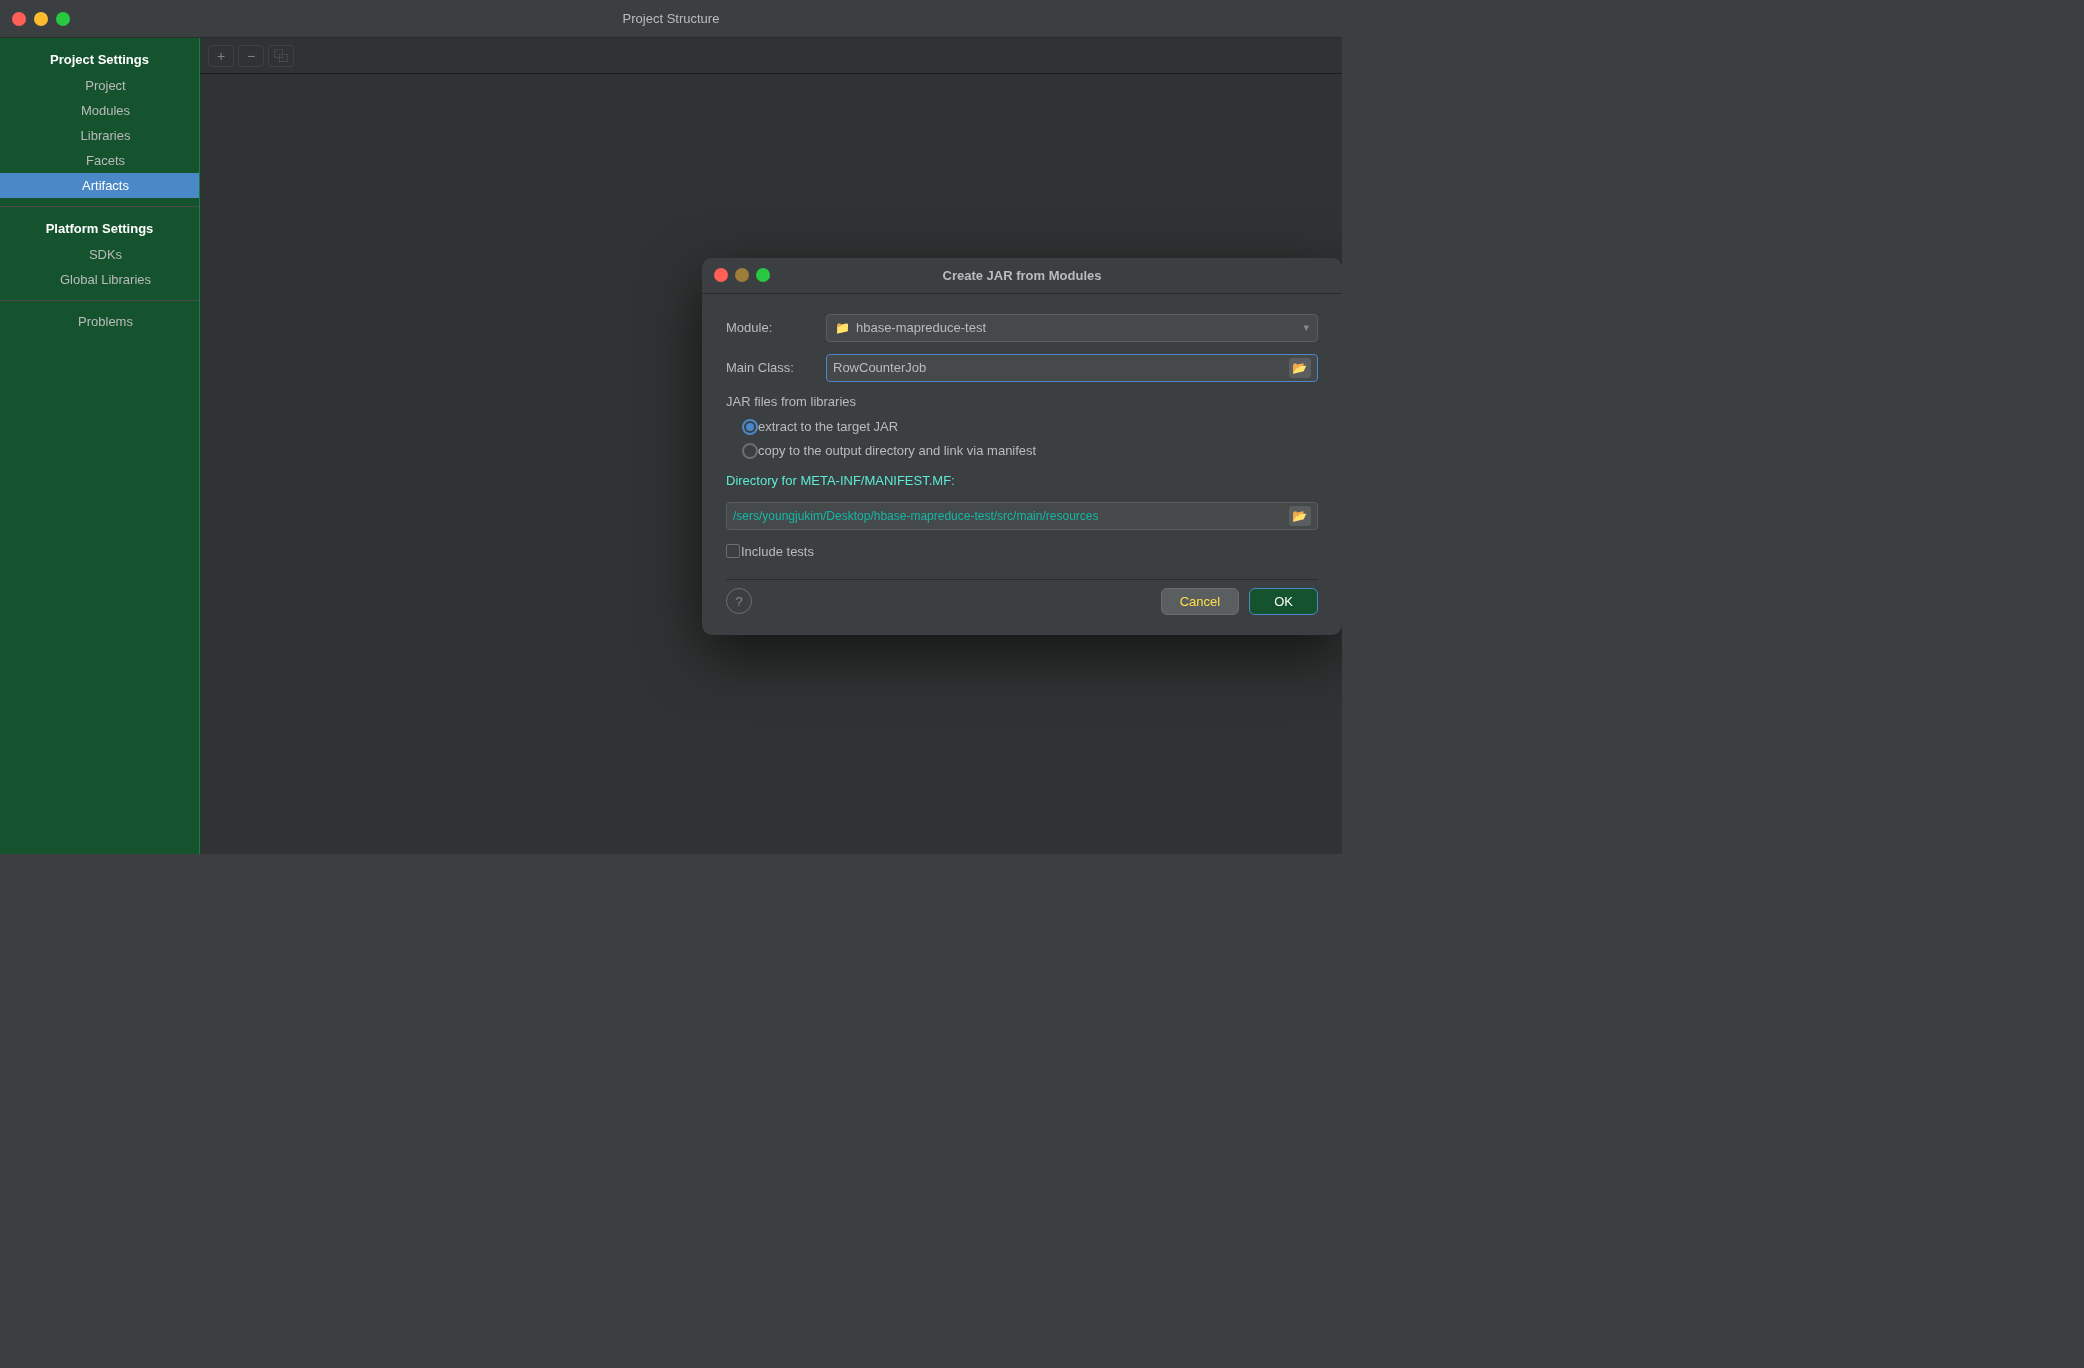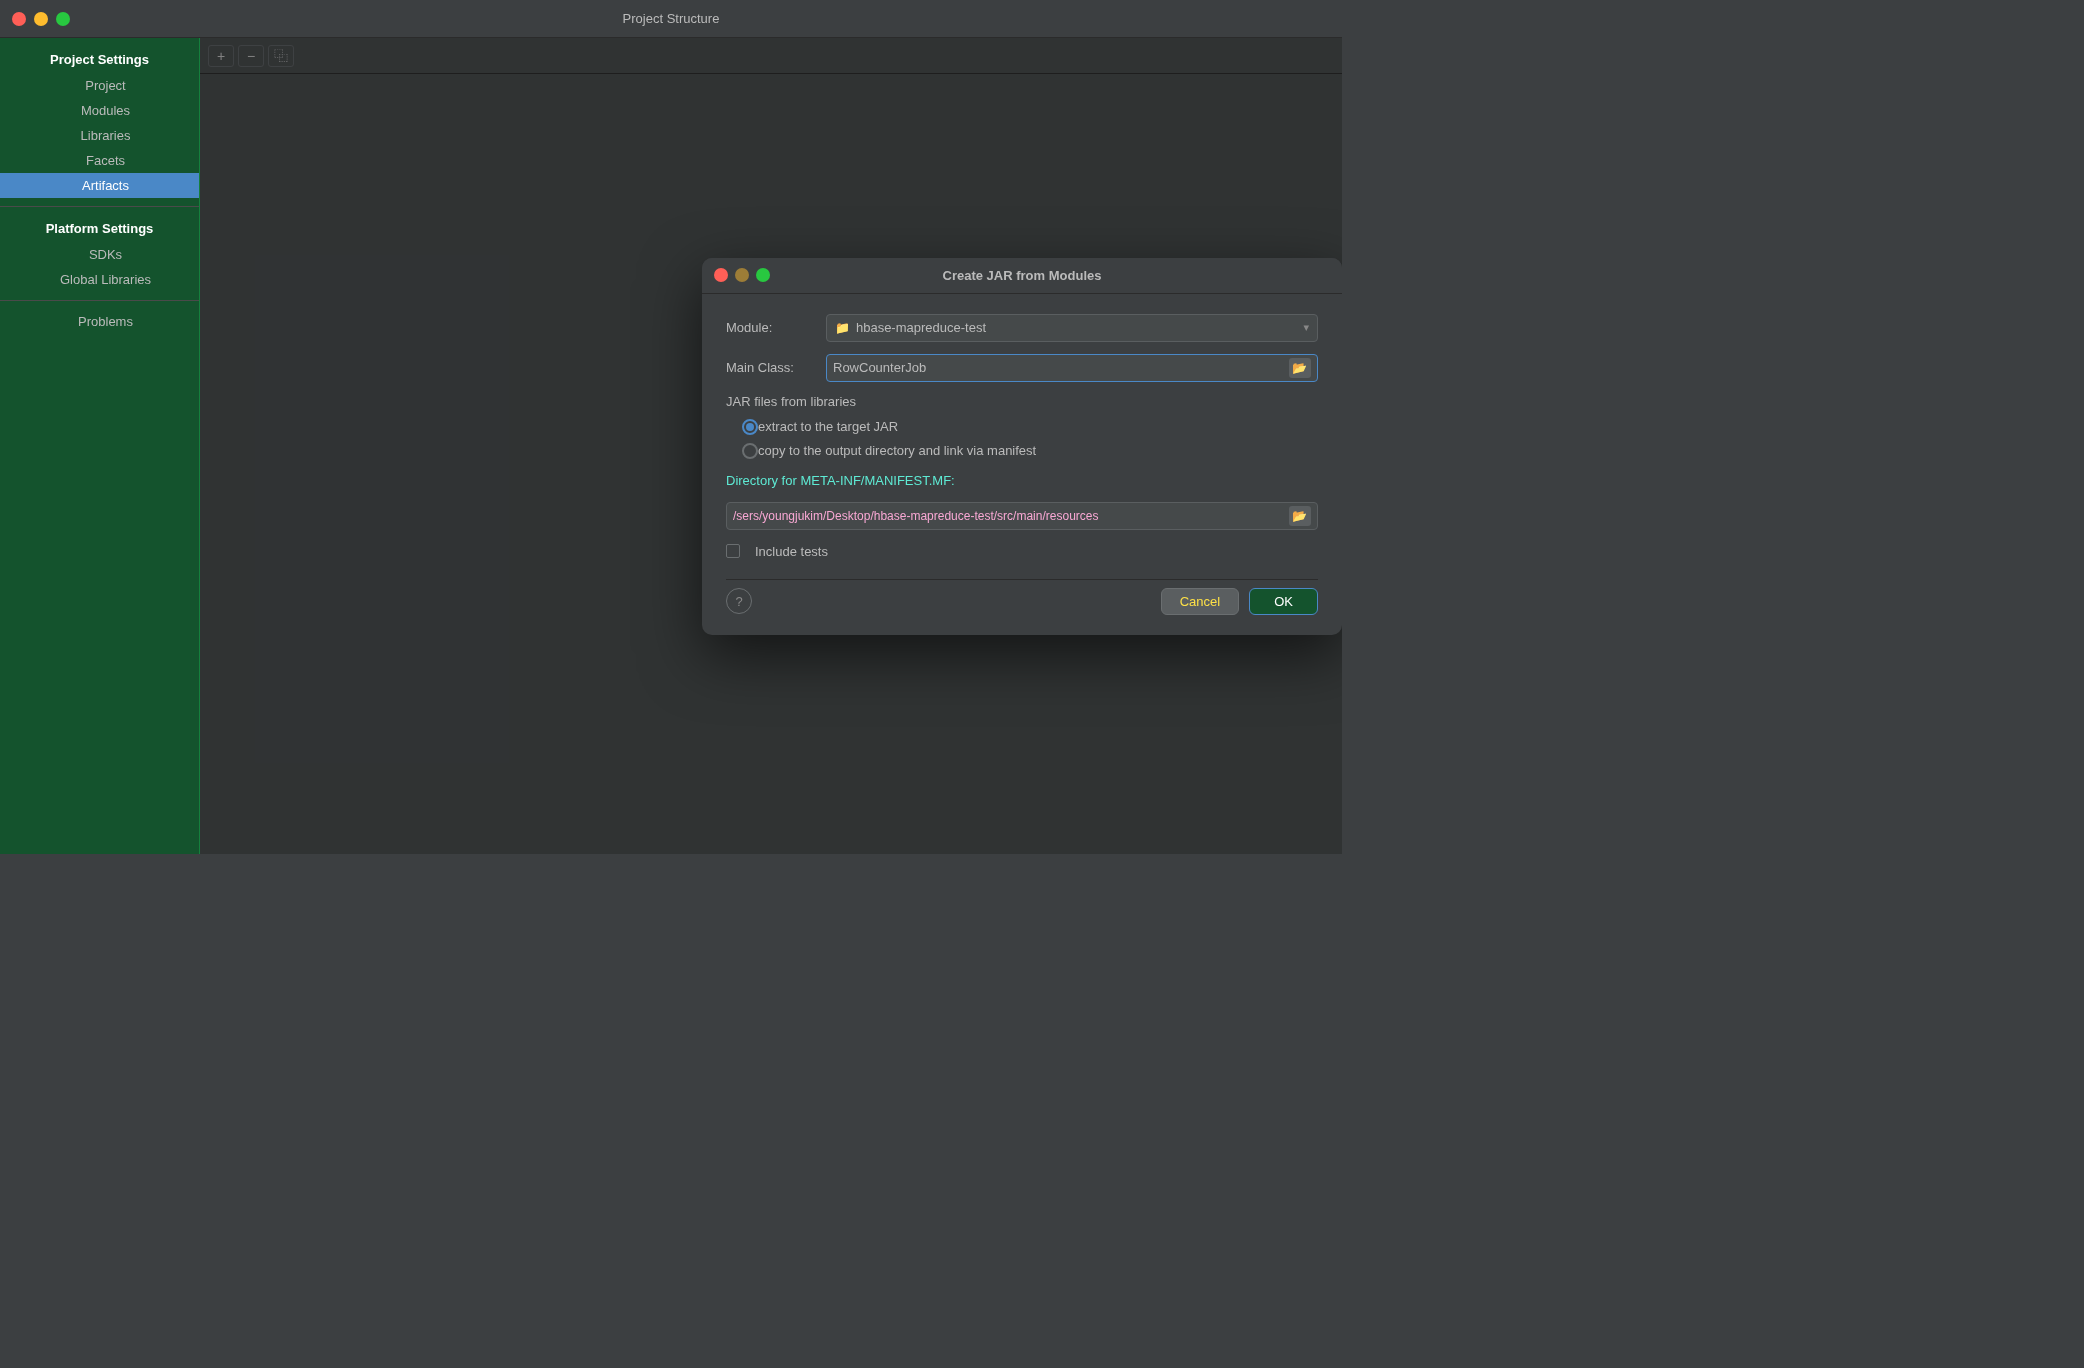"/sers/youngjukim/Desktop/hbase-mapreduce" .manifest-input { color: #f9a8d4 -> #14b8a6 }
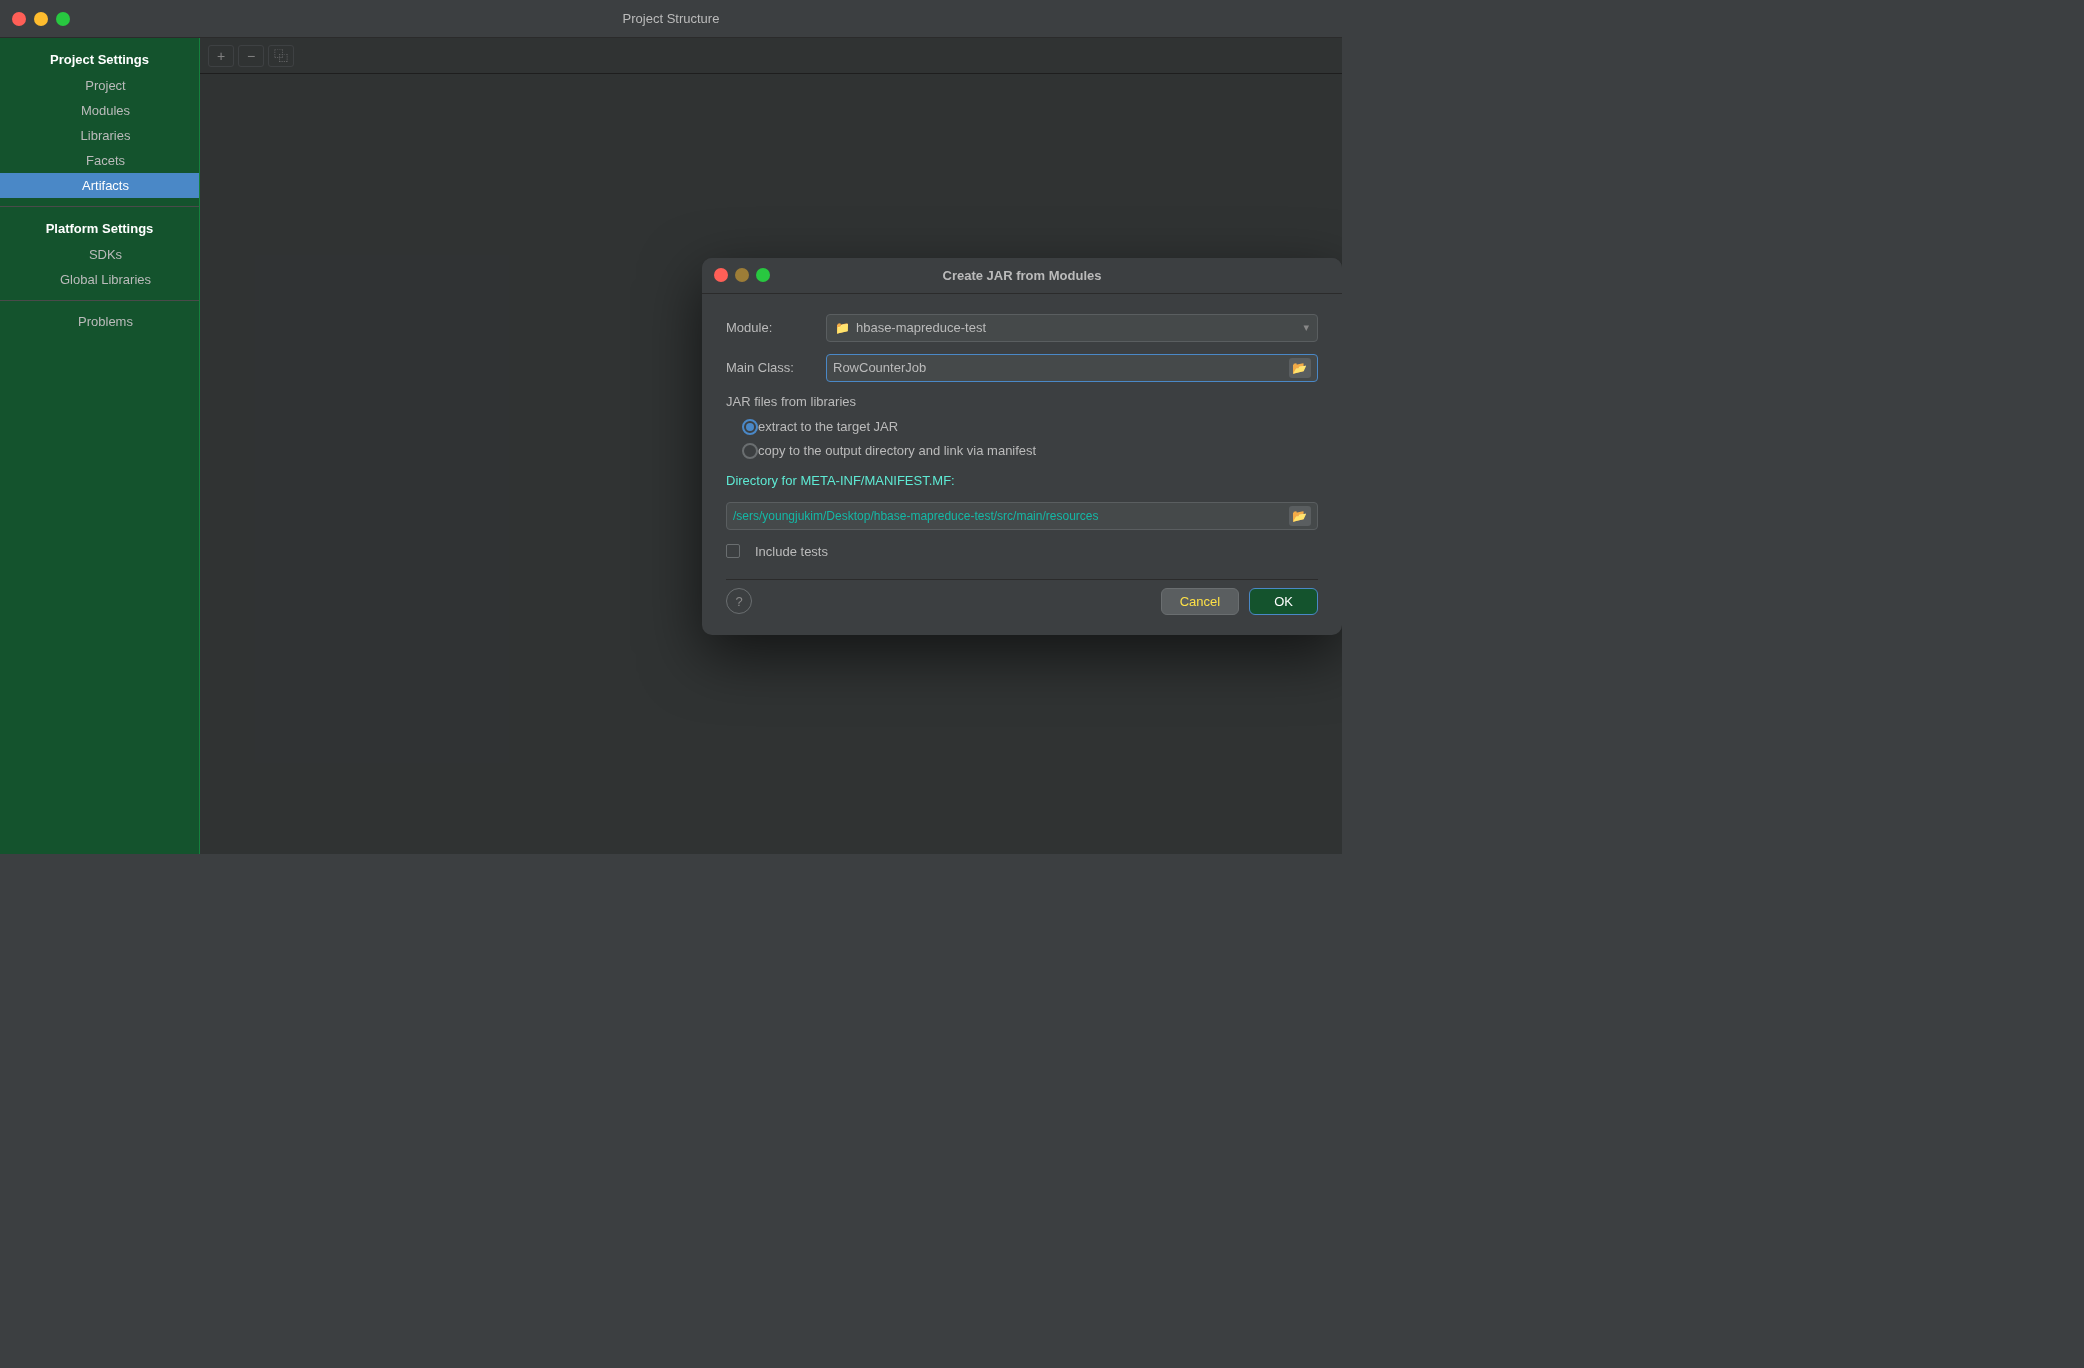"Include tests" .checkbox-row { gap: 15px -> 1px }
